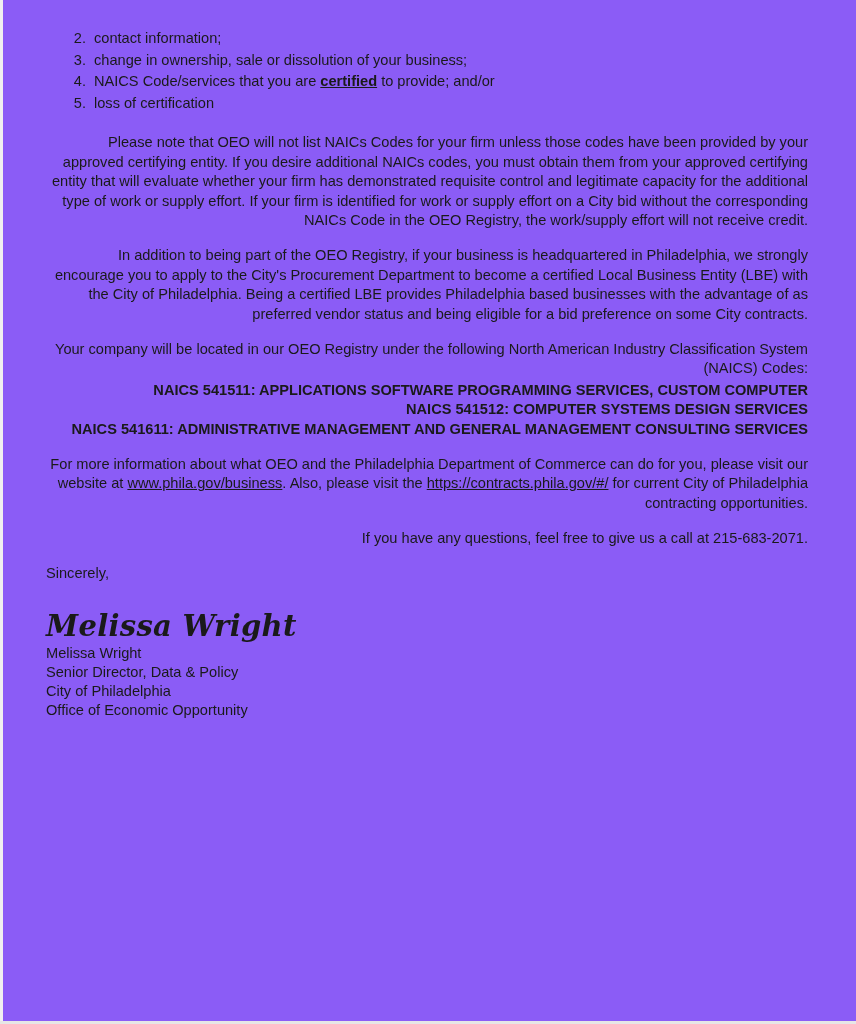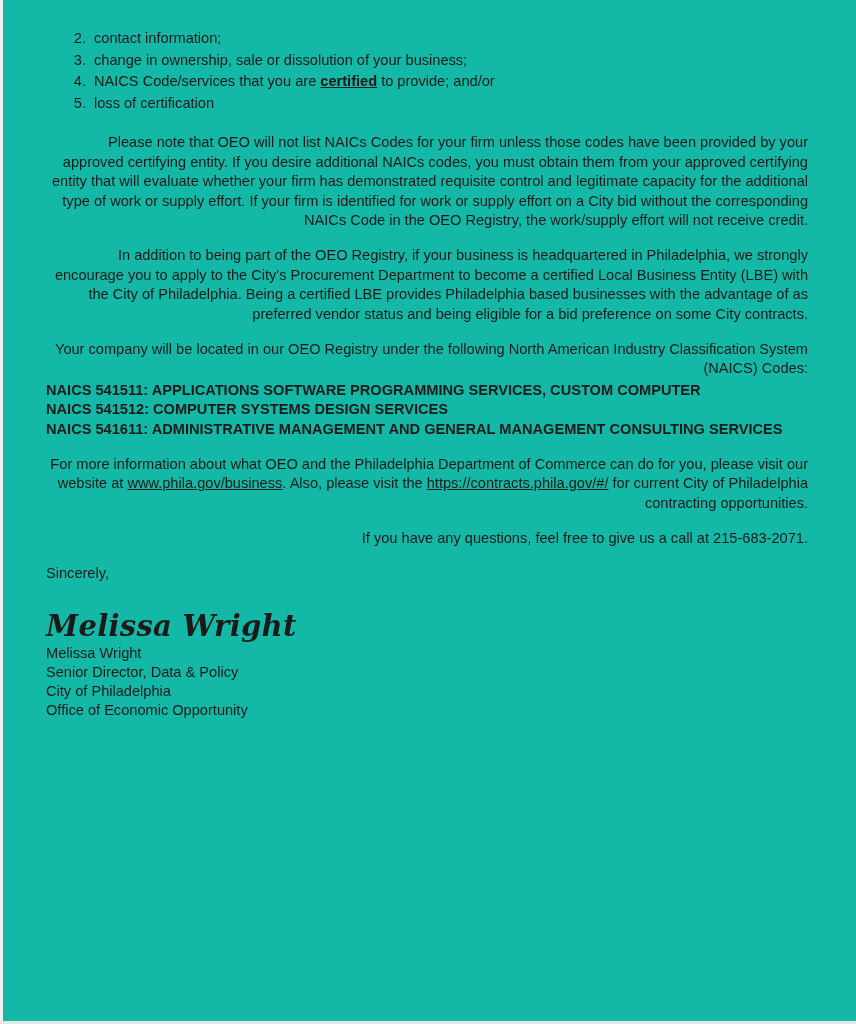"contact information;" .page { background: #14b8a6 -> #8b5cf6 }
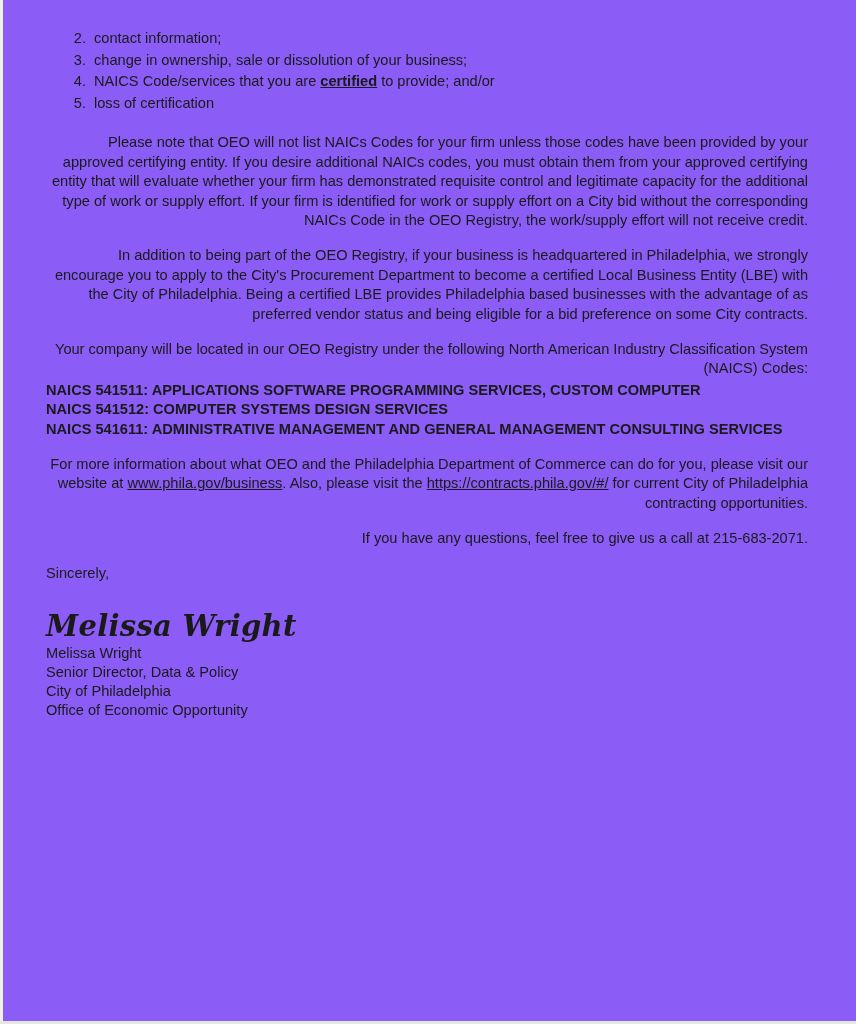"NAICS 541511: APPLICATIONS SOFTWARE" .naics-line { text-align: none -> right }
